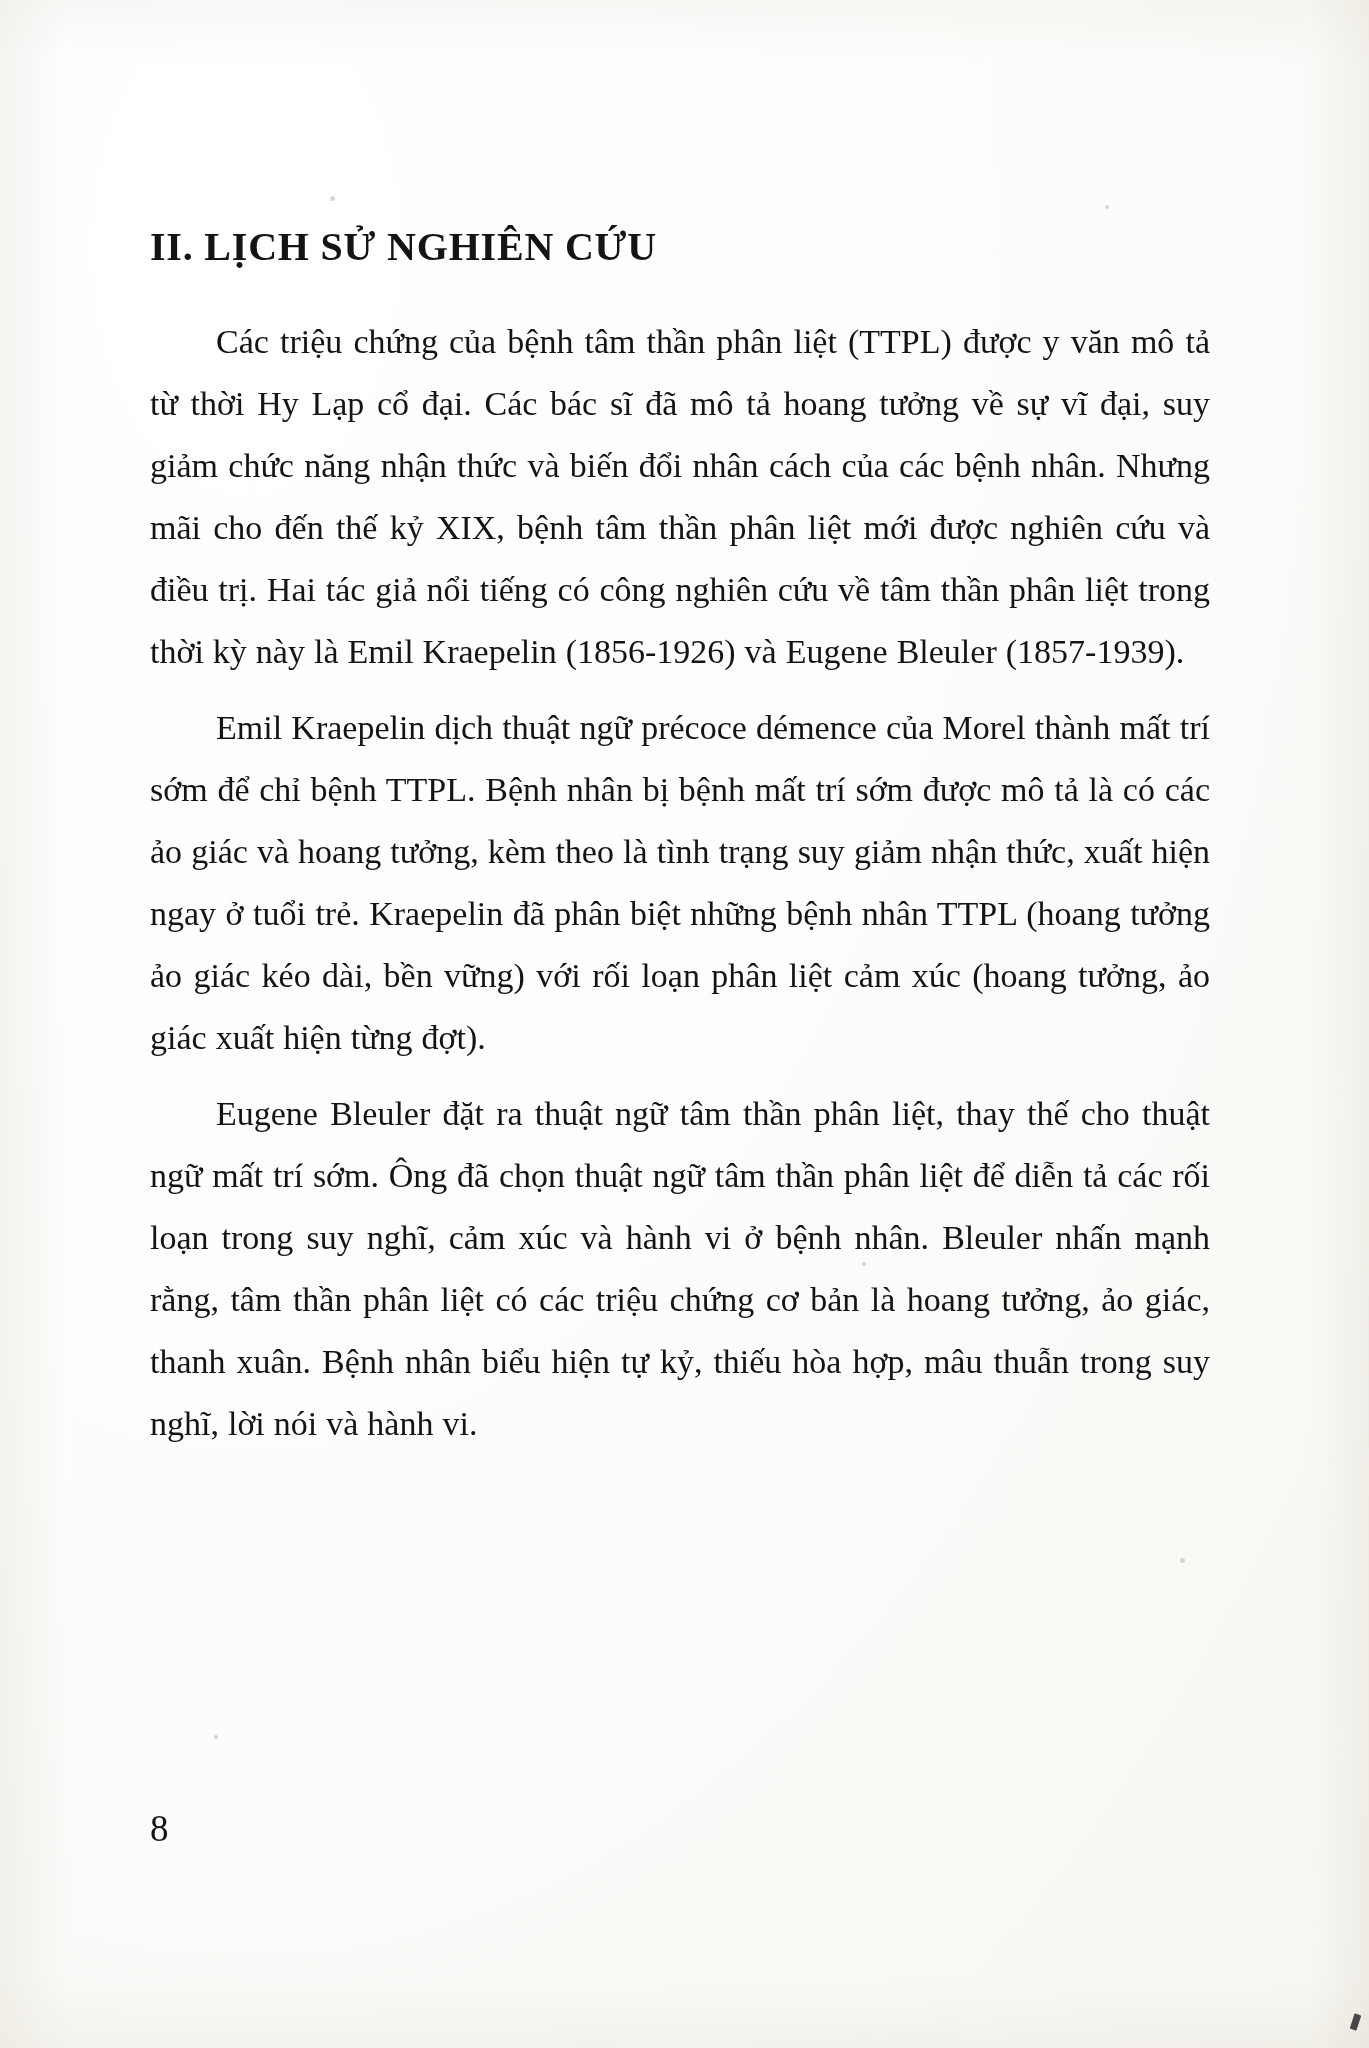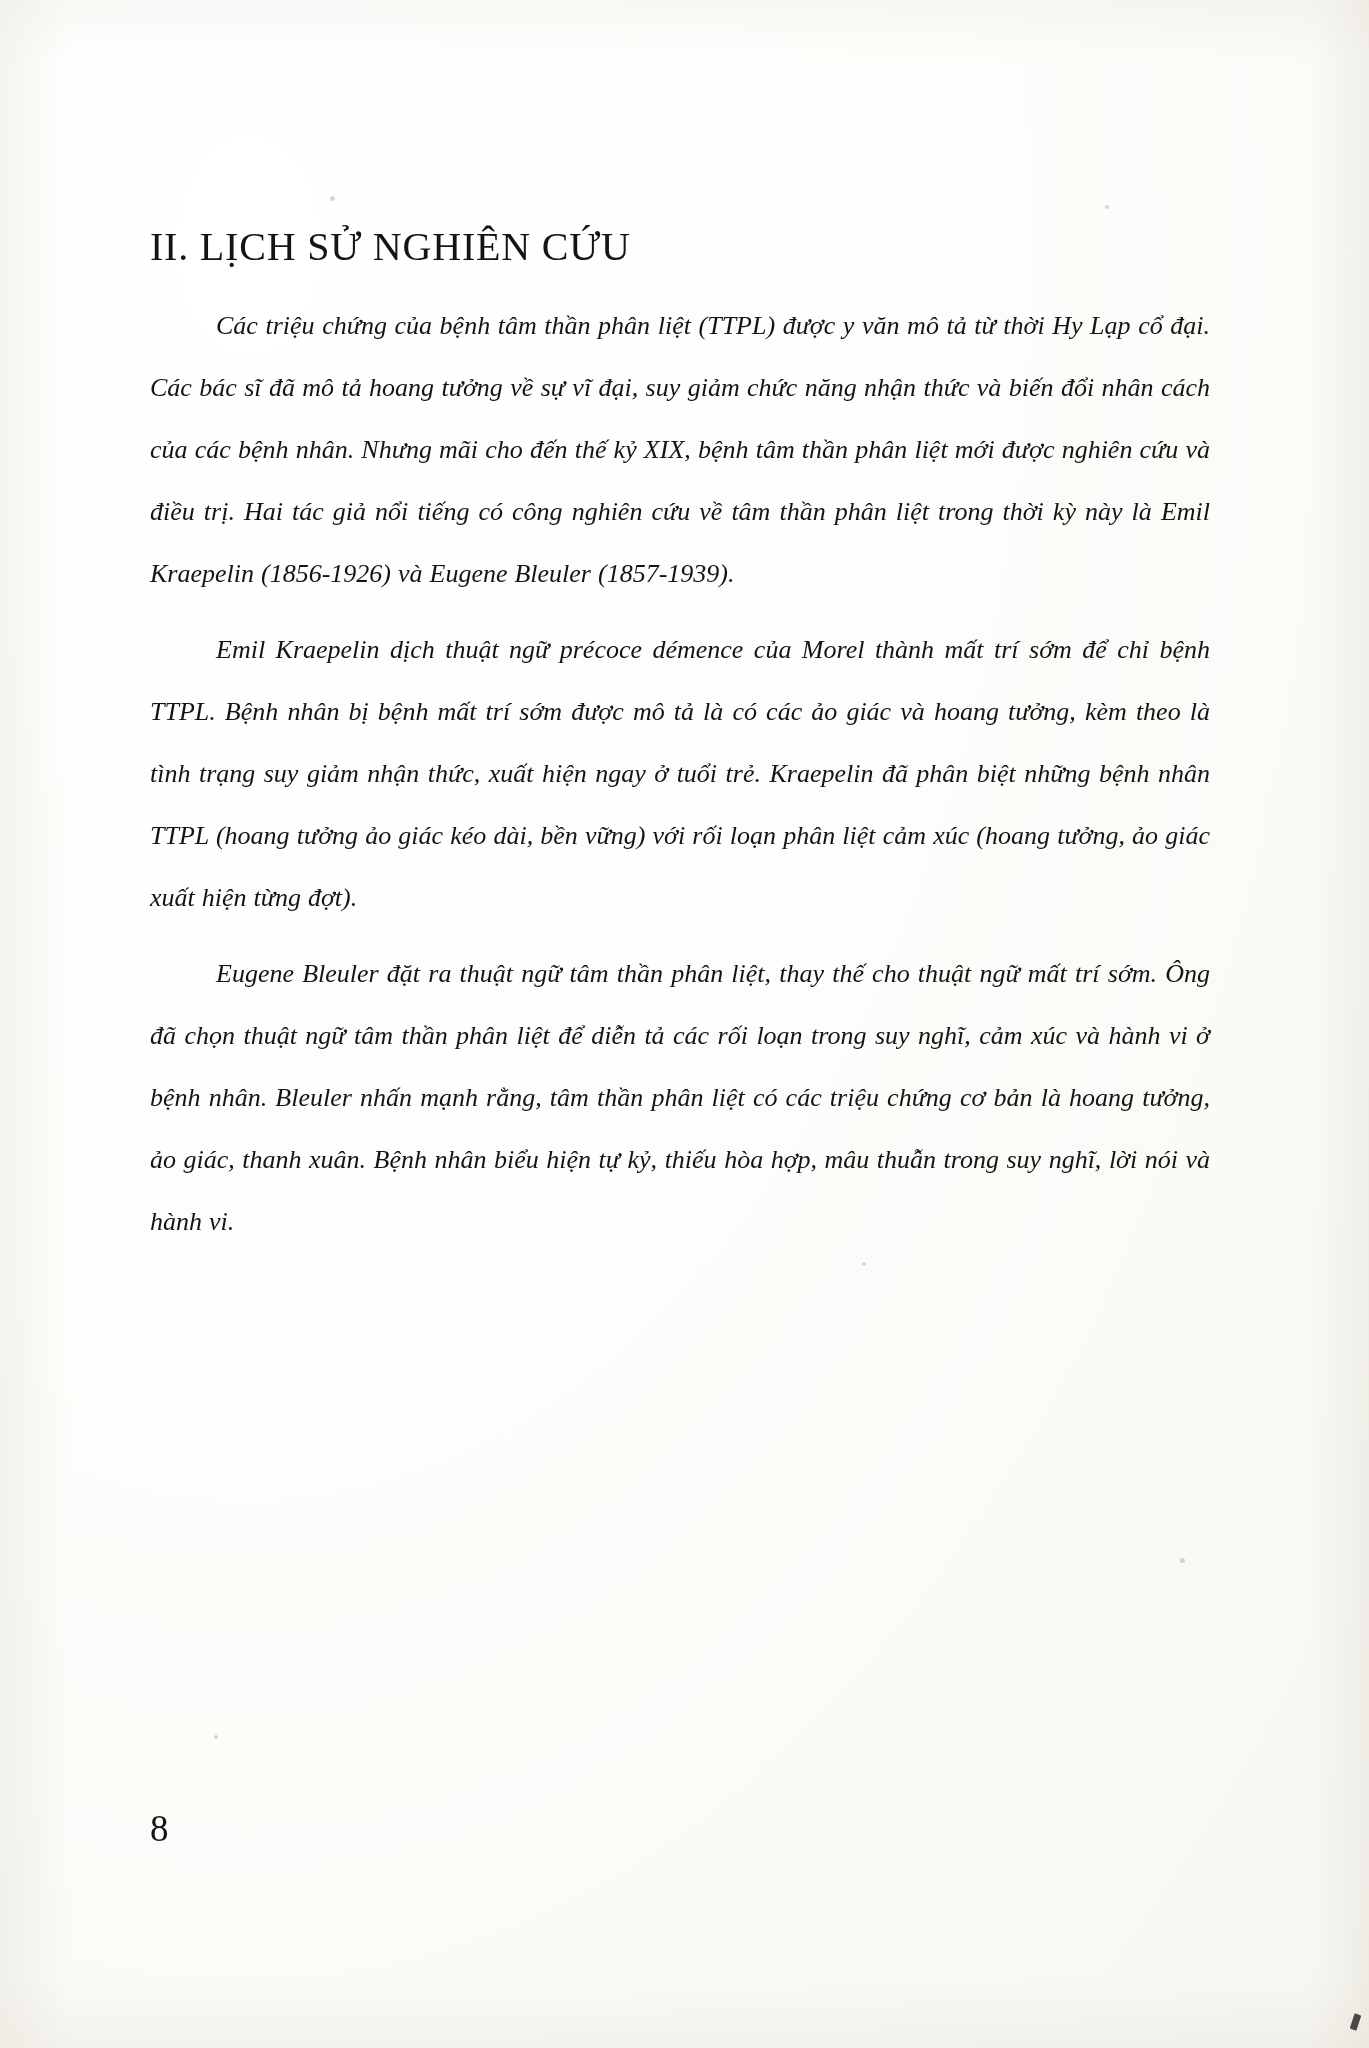"II. LỊCH SỬ NGHIÊN CỨU" h1.section-heading { font-weight: 400 -> 700; margin: 0 0 26px 0 -> 0 0 42px 0 }
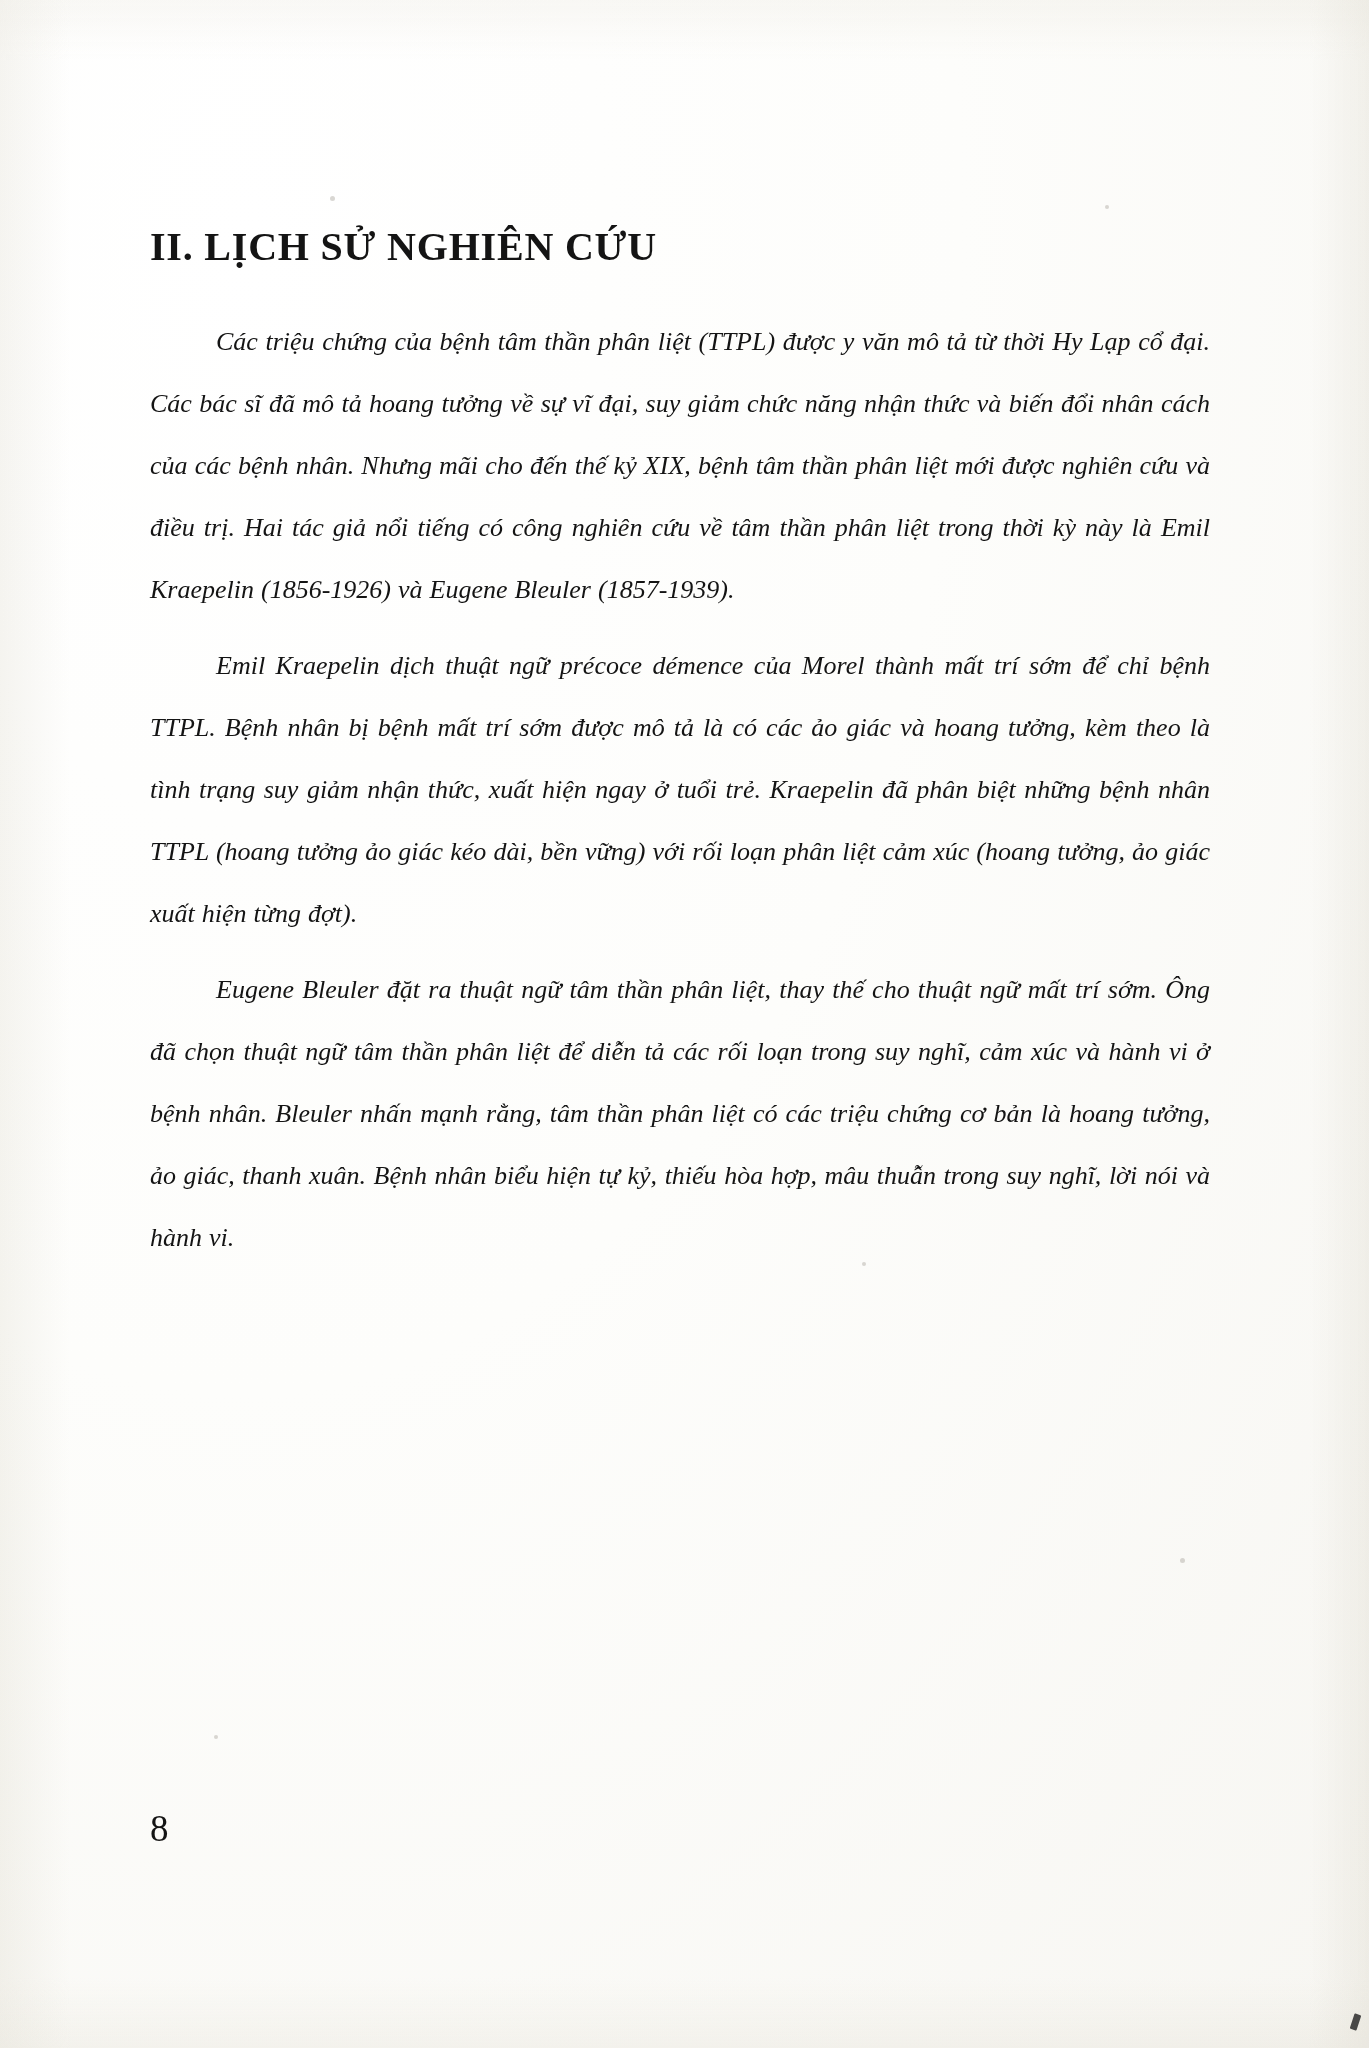"Các triệu chứng của bệnh" p.body-para { font-size: 26px -> 34px; font-style: italic -> none }
